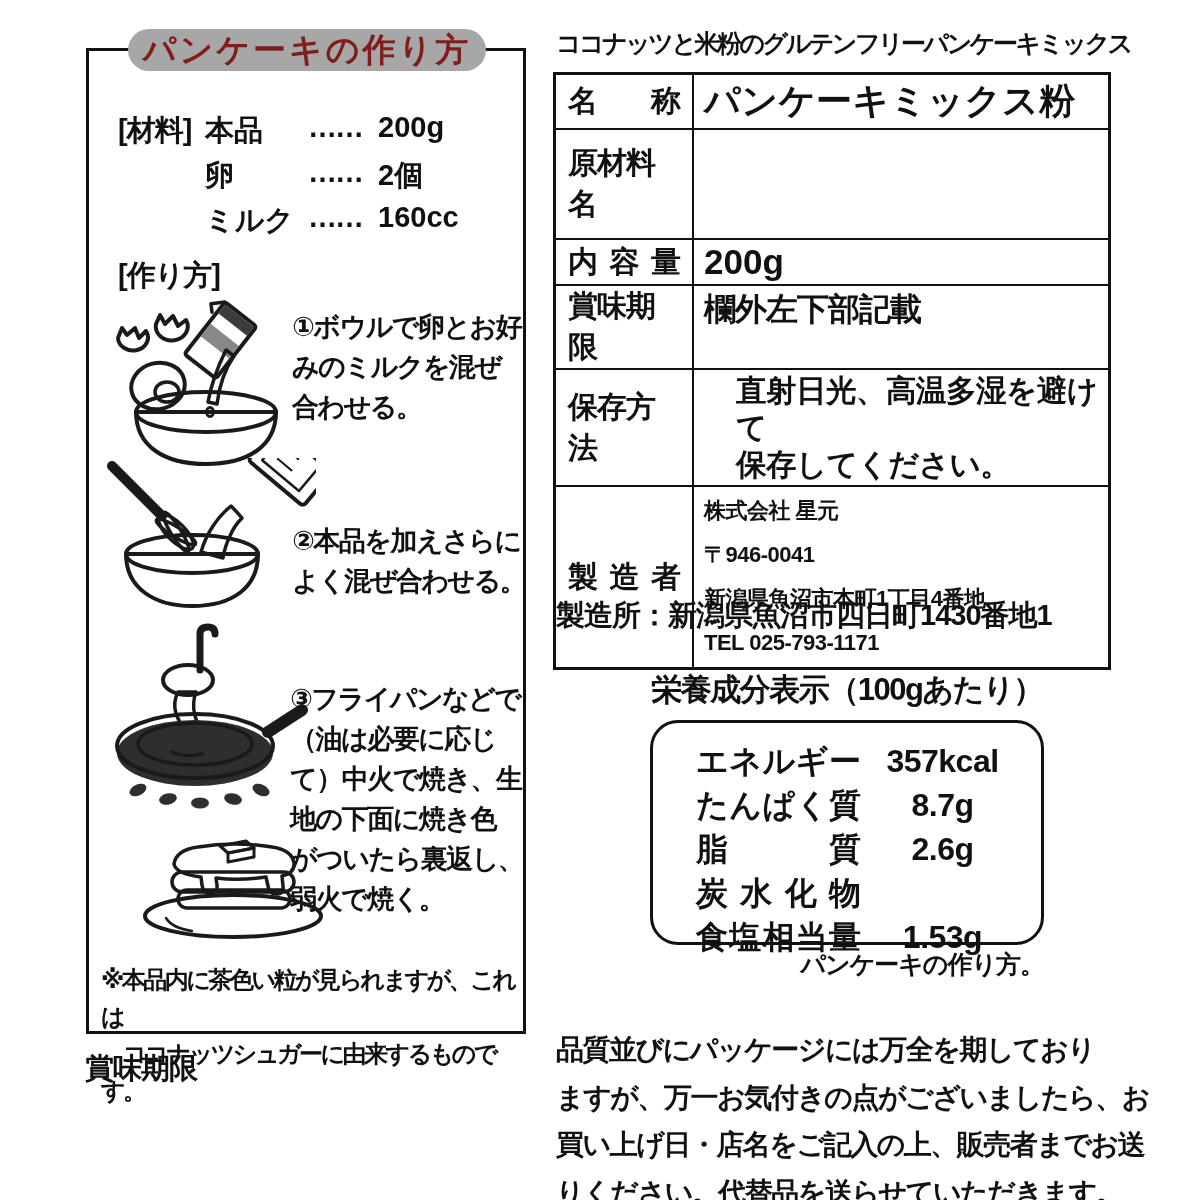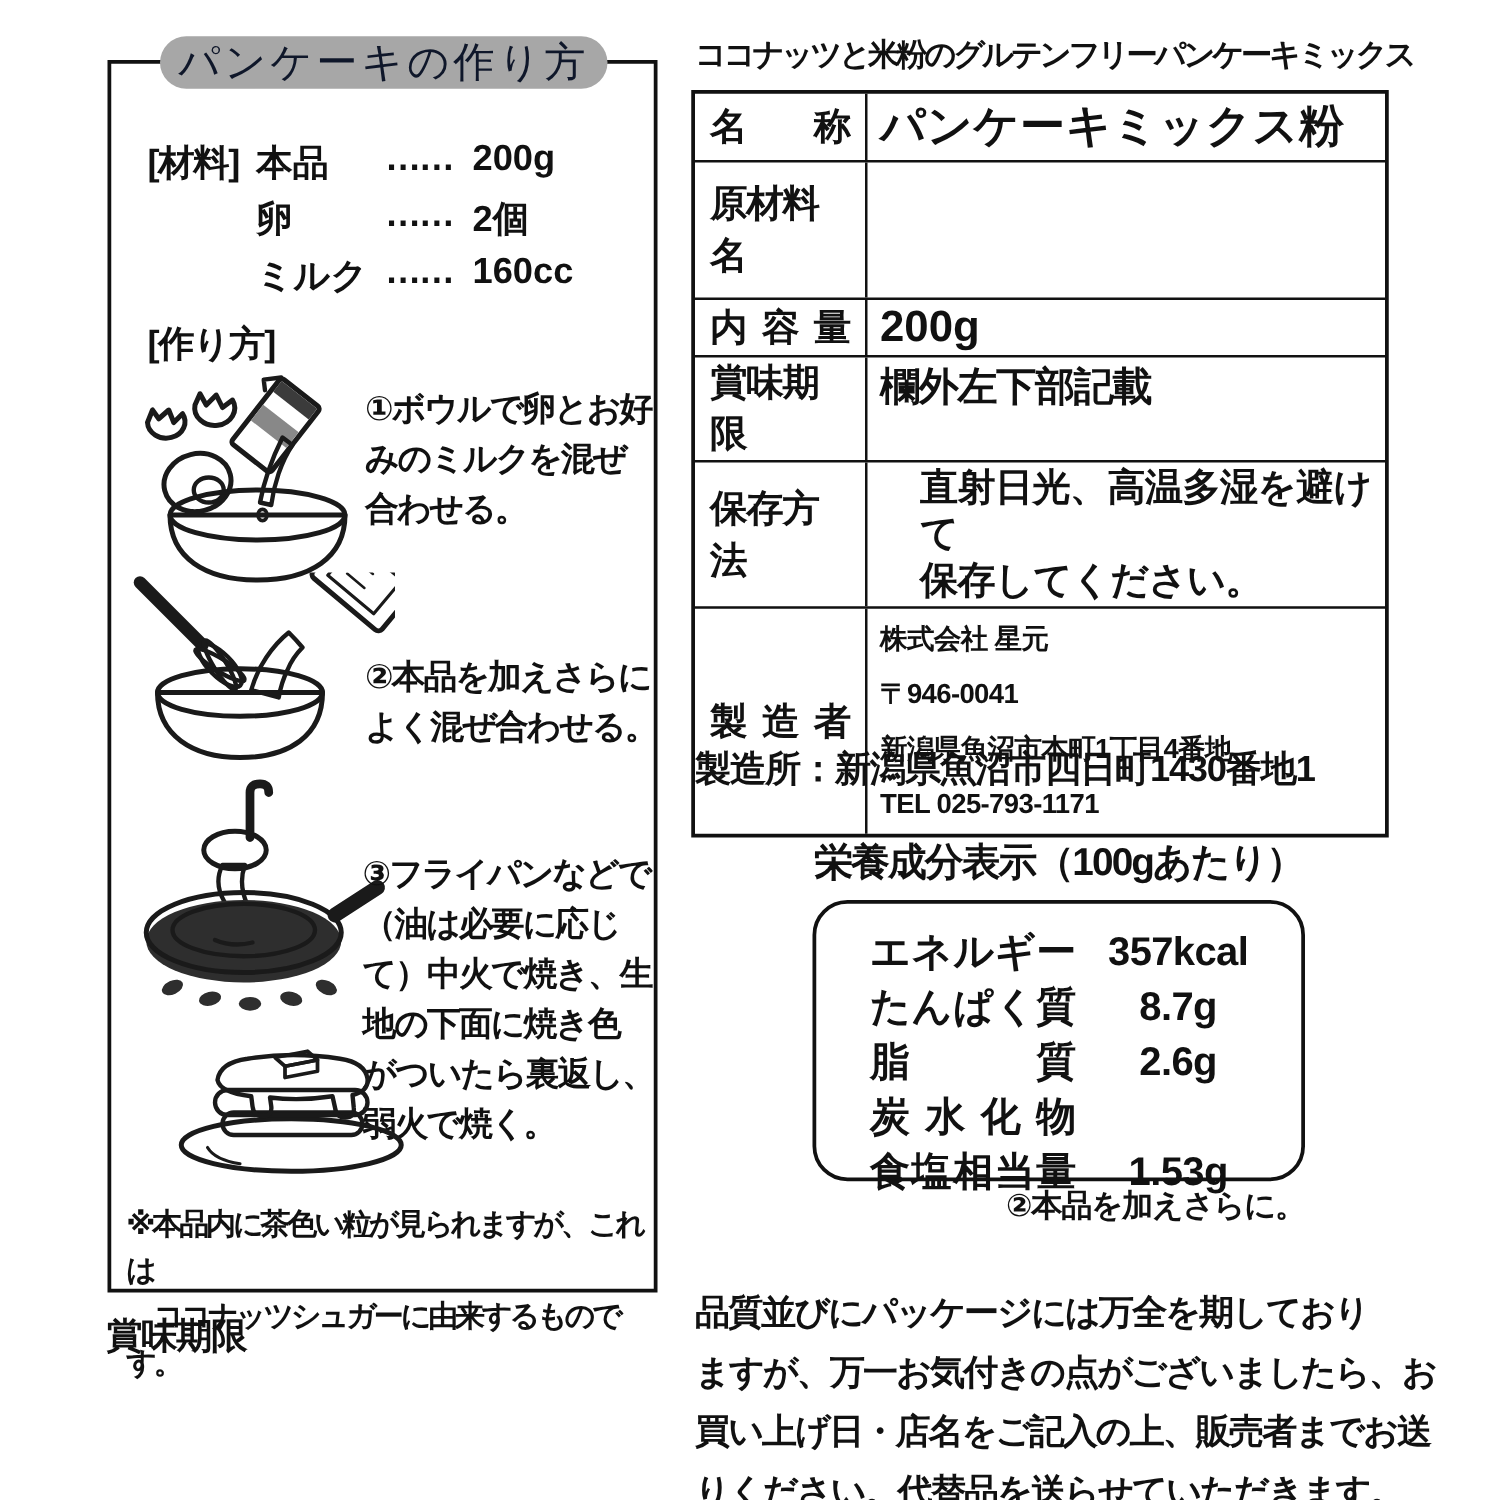"パンケーキの作り方" .pill { color: #0f172a -> #7f1d1d; font-weight: normal -> bold }
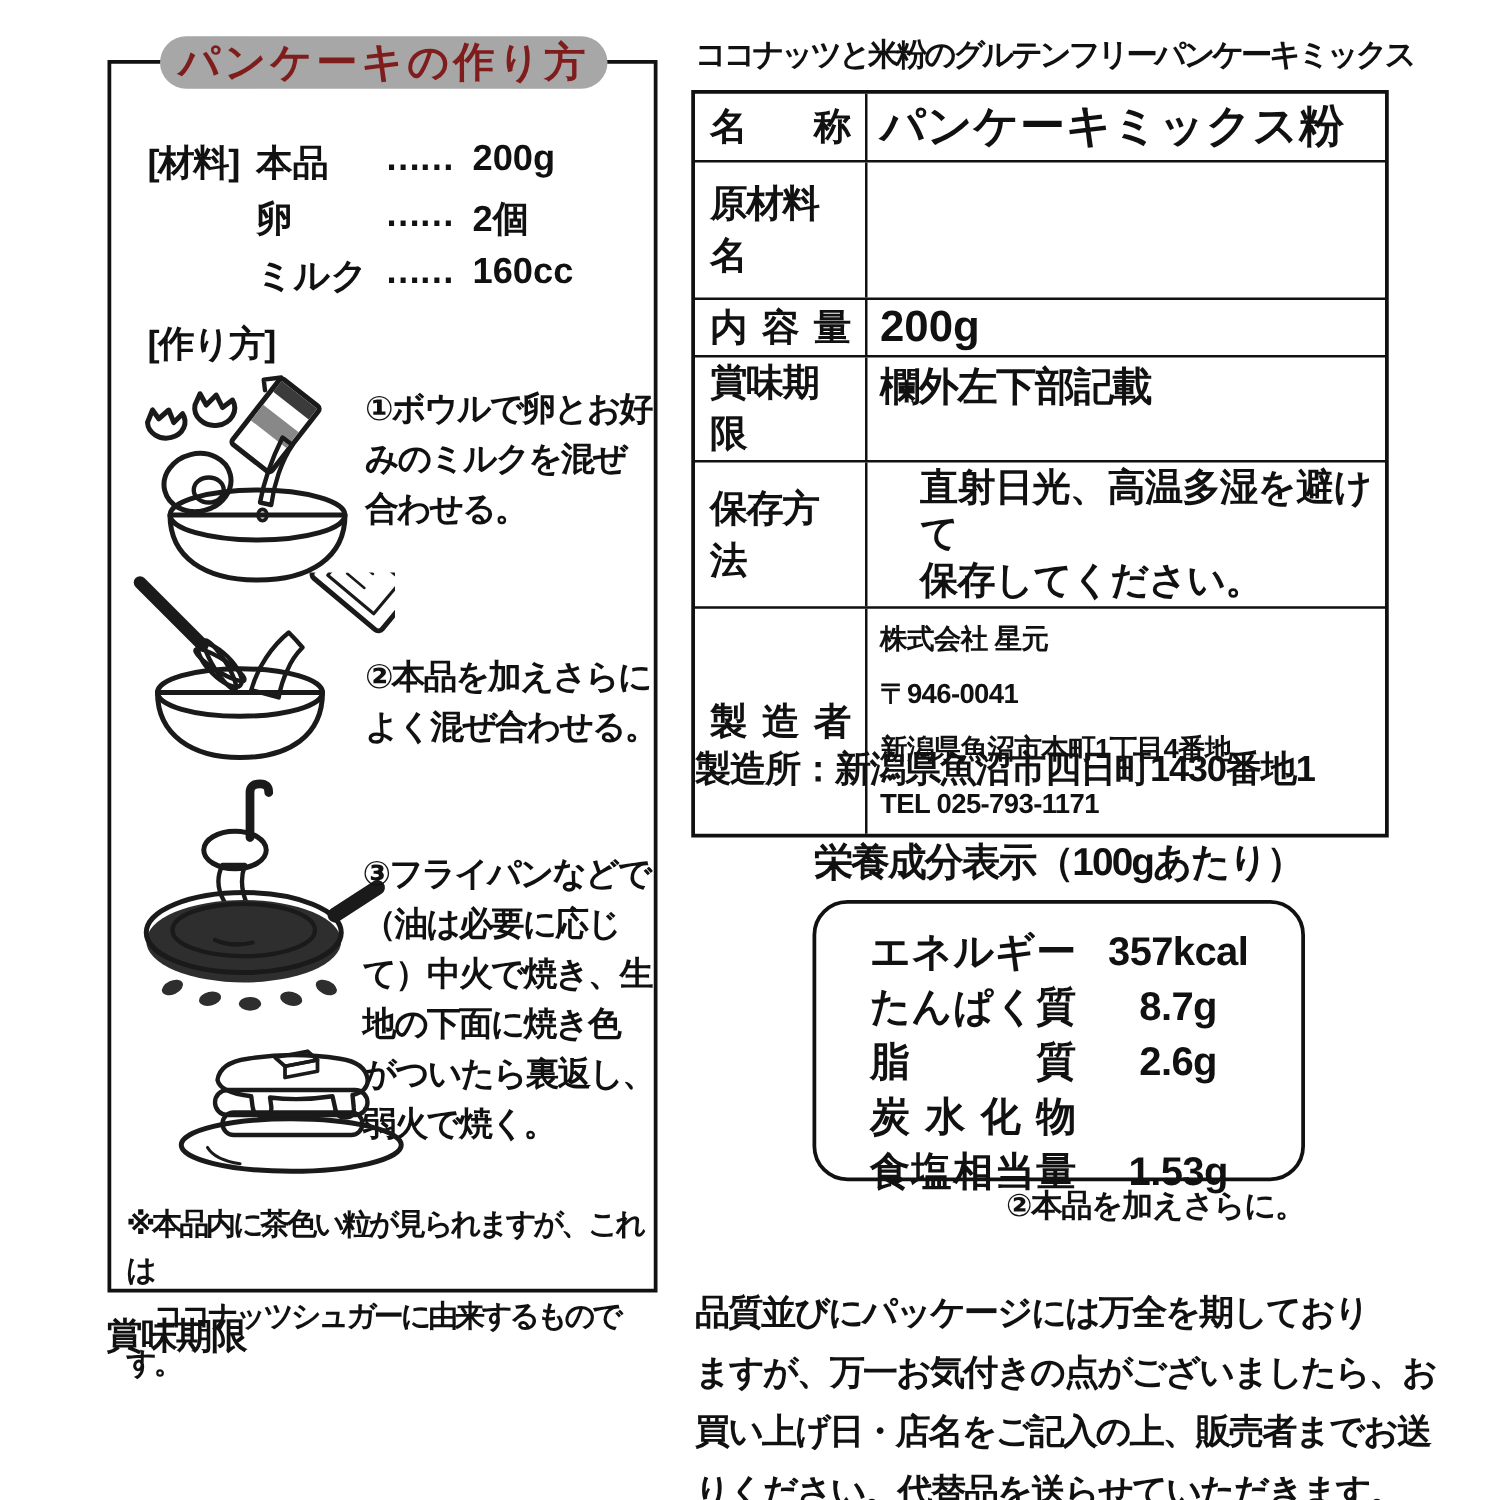"②本品を加えさらに。" div.abs { text: ②本品を加えさらに -> パンケーキの作り方 }
